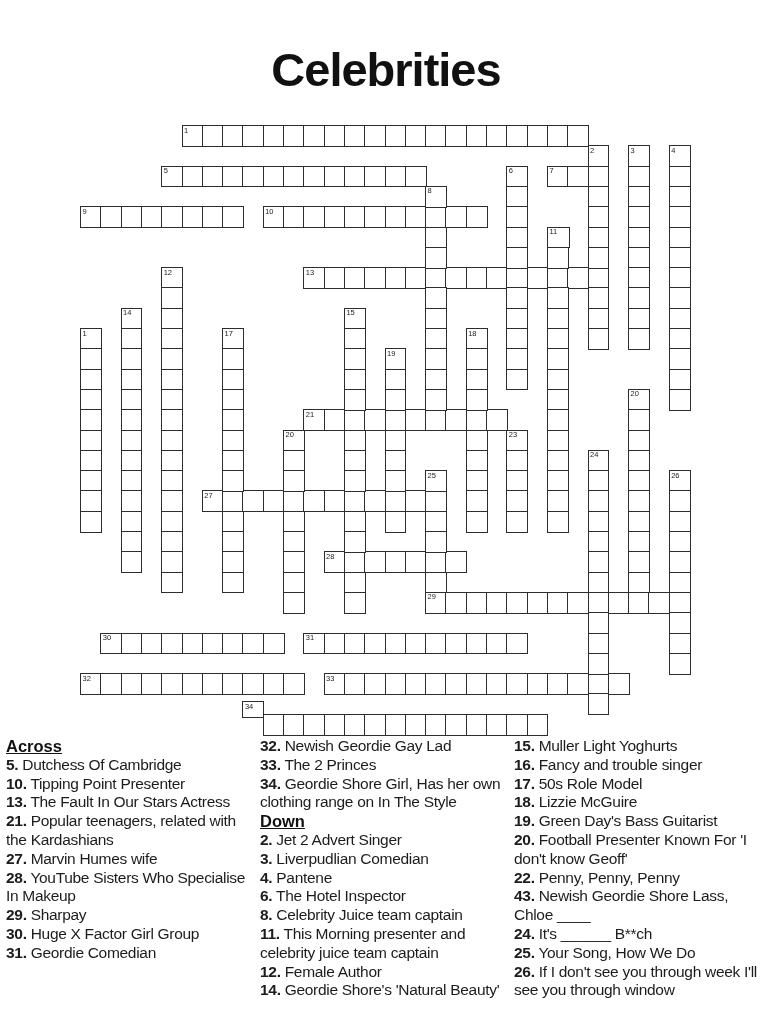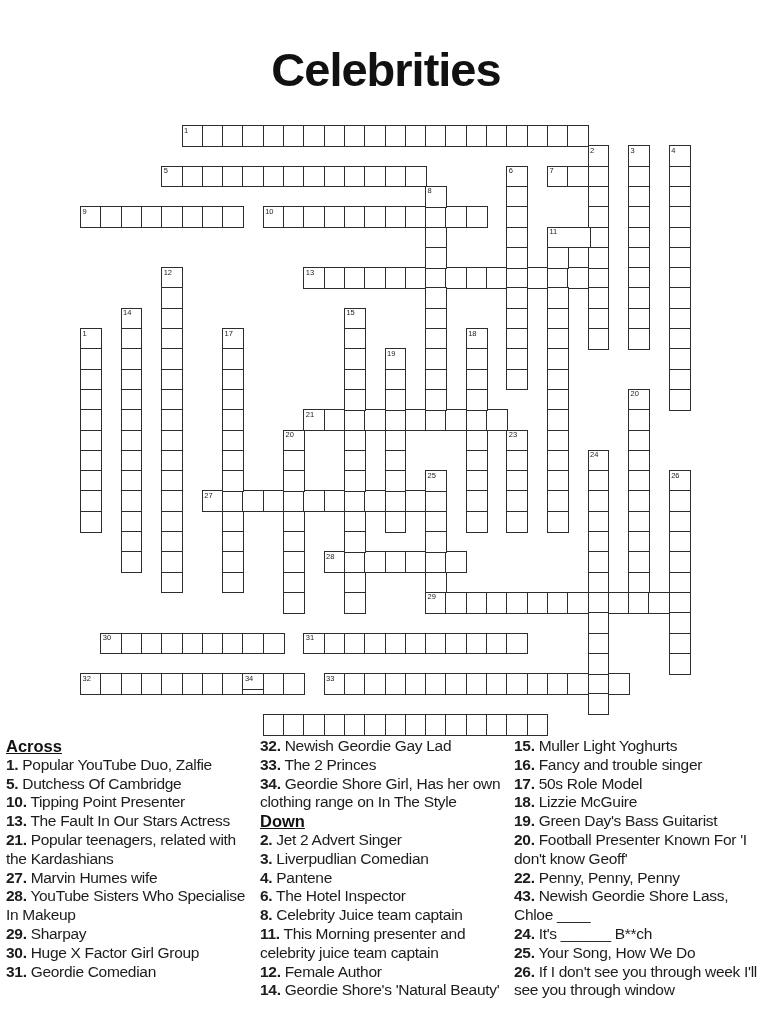"11" div.cell { width: 44px -> 23px }
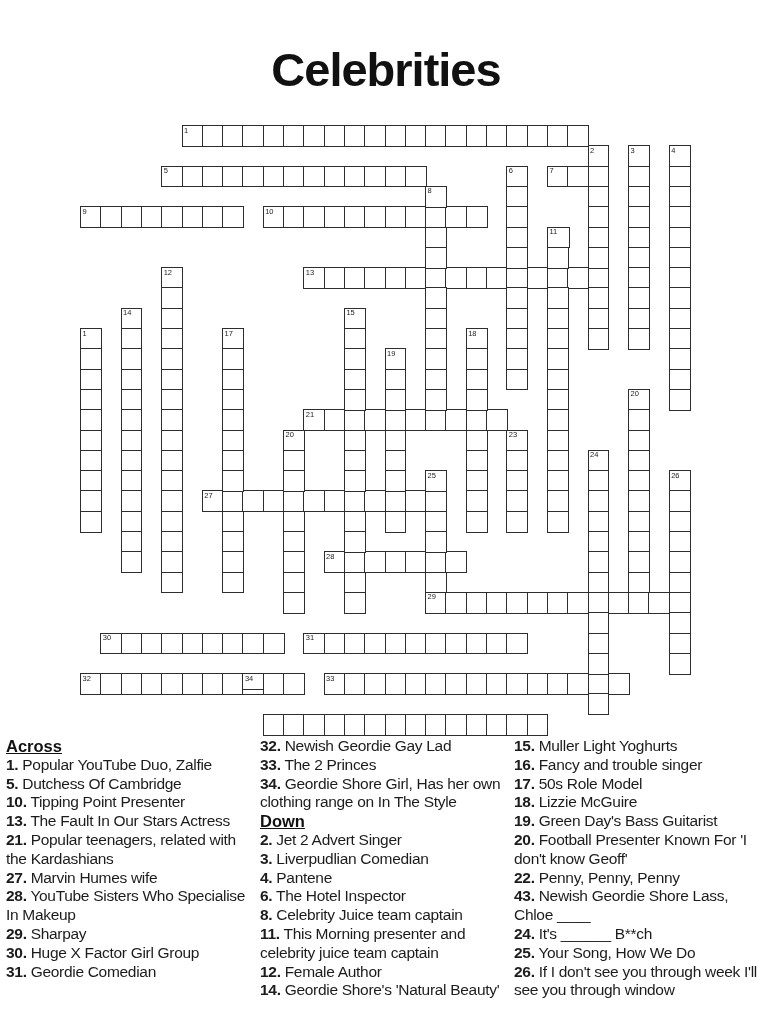"34" div.cell { top: 673px -> 701px }
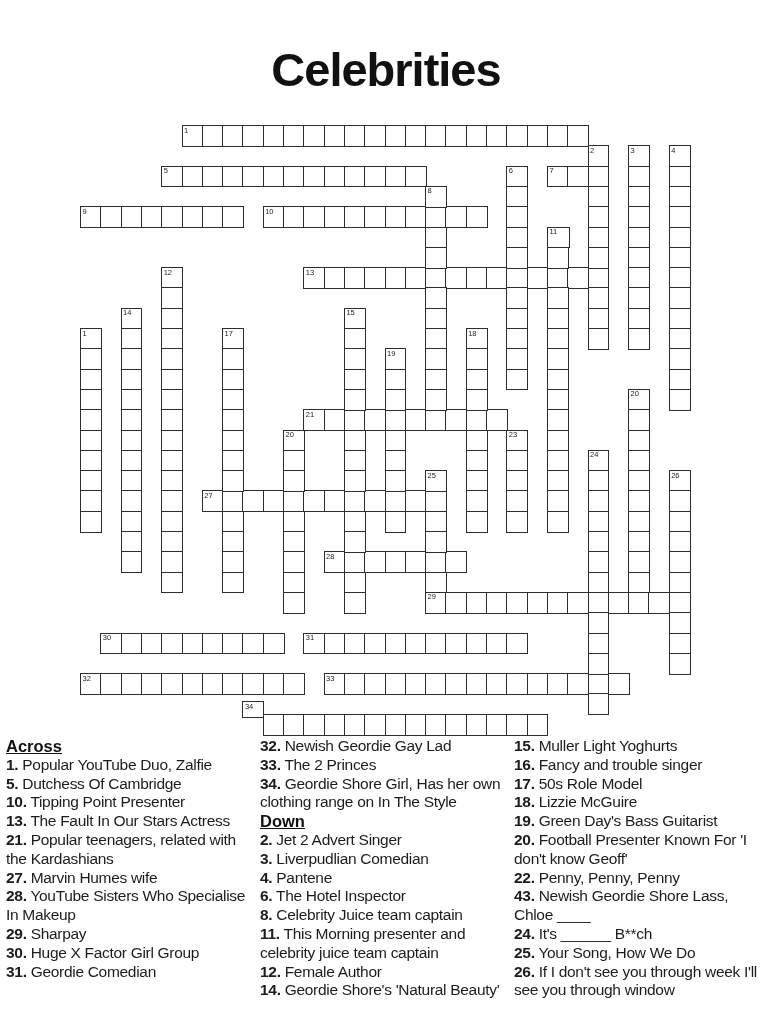"1. Popular YouTube Duo, Zalfie" div.clue-item { html: <div><span>1.</span> Popular YouTube Duo, Zalfie</div> -> none }
